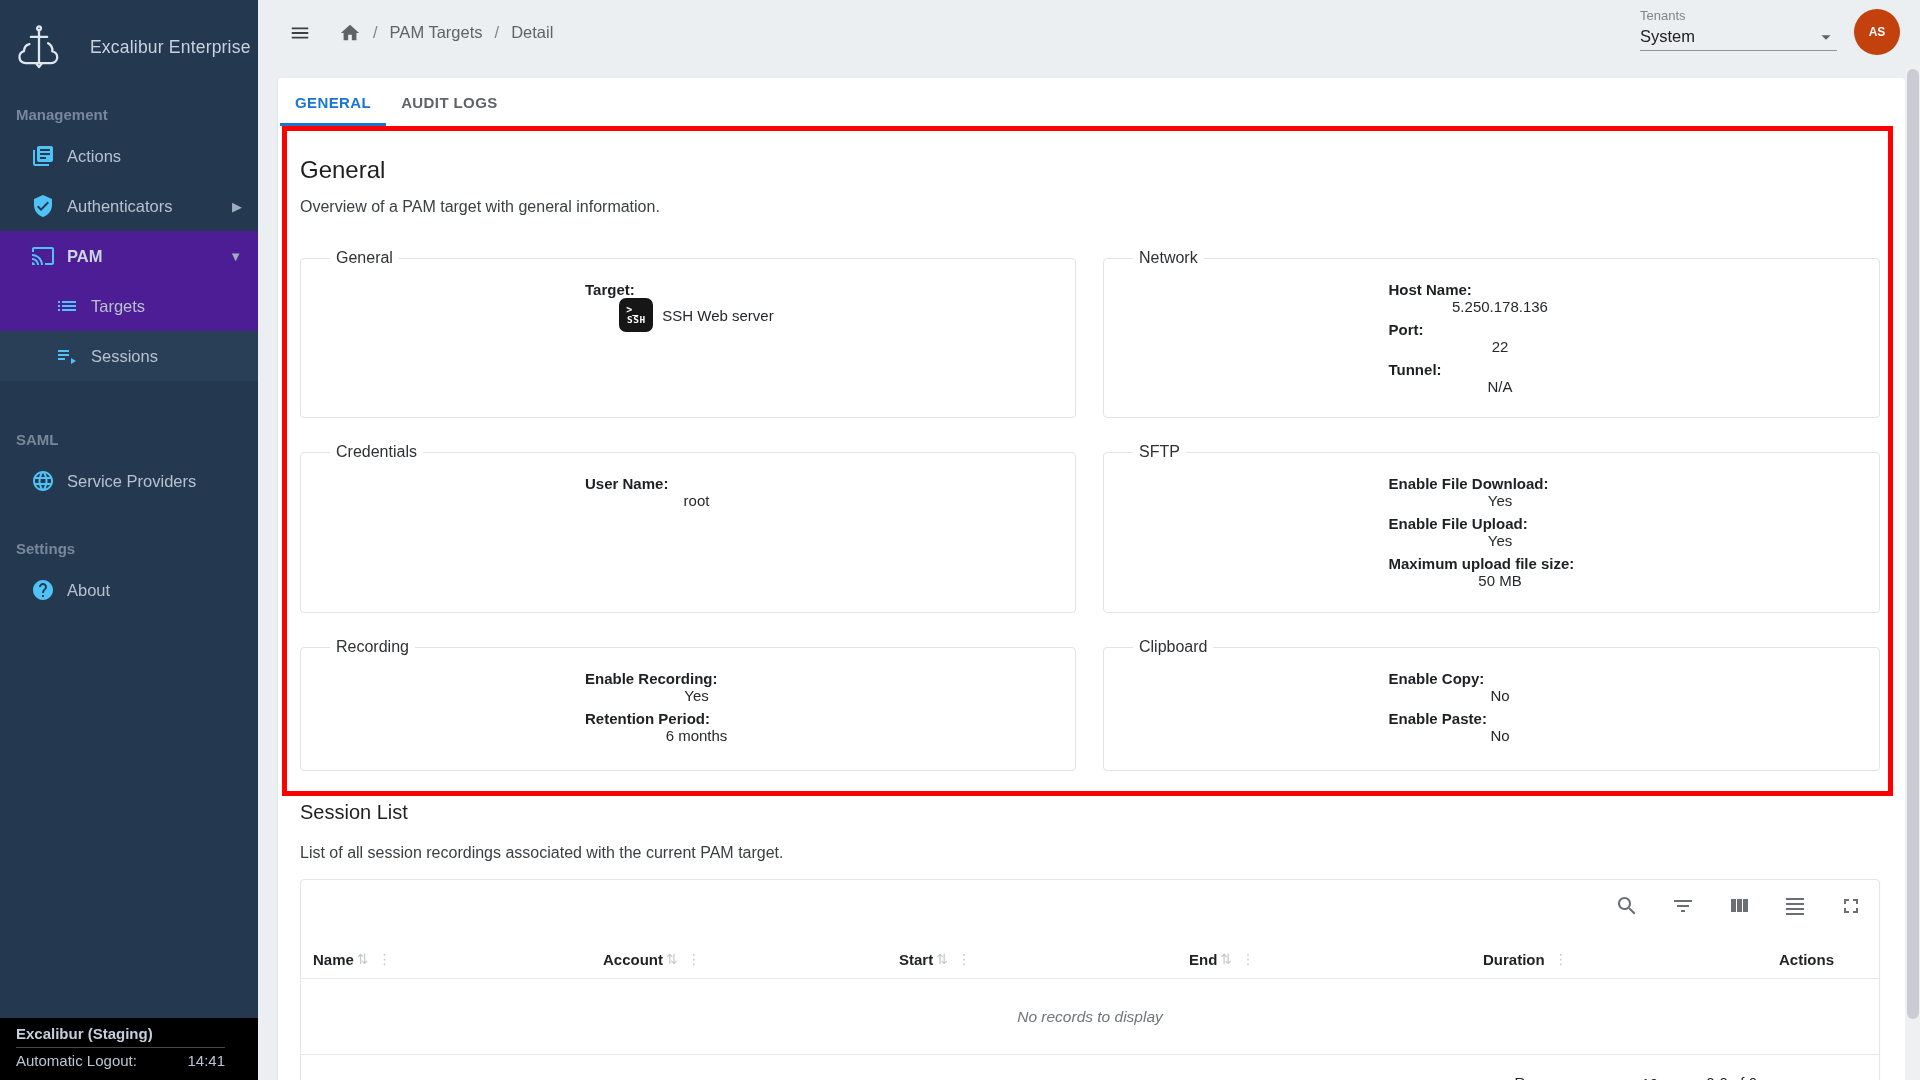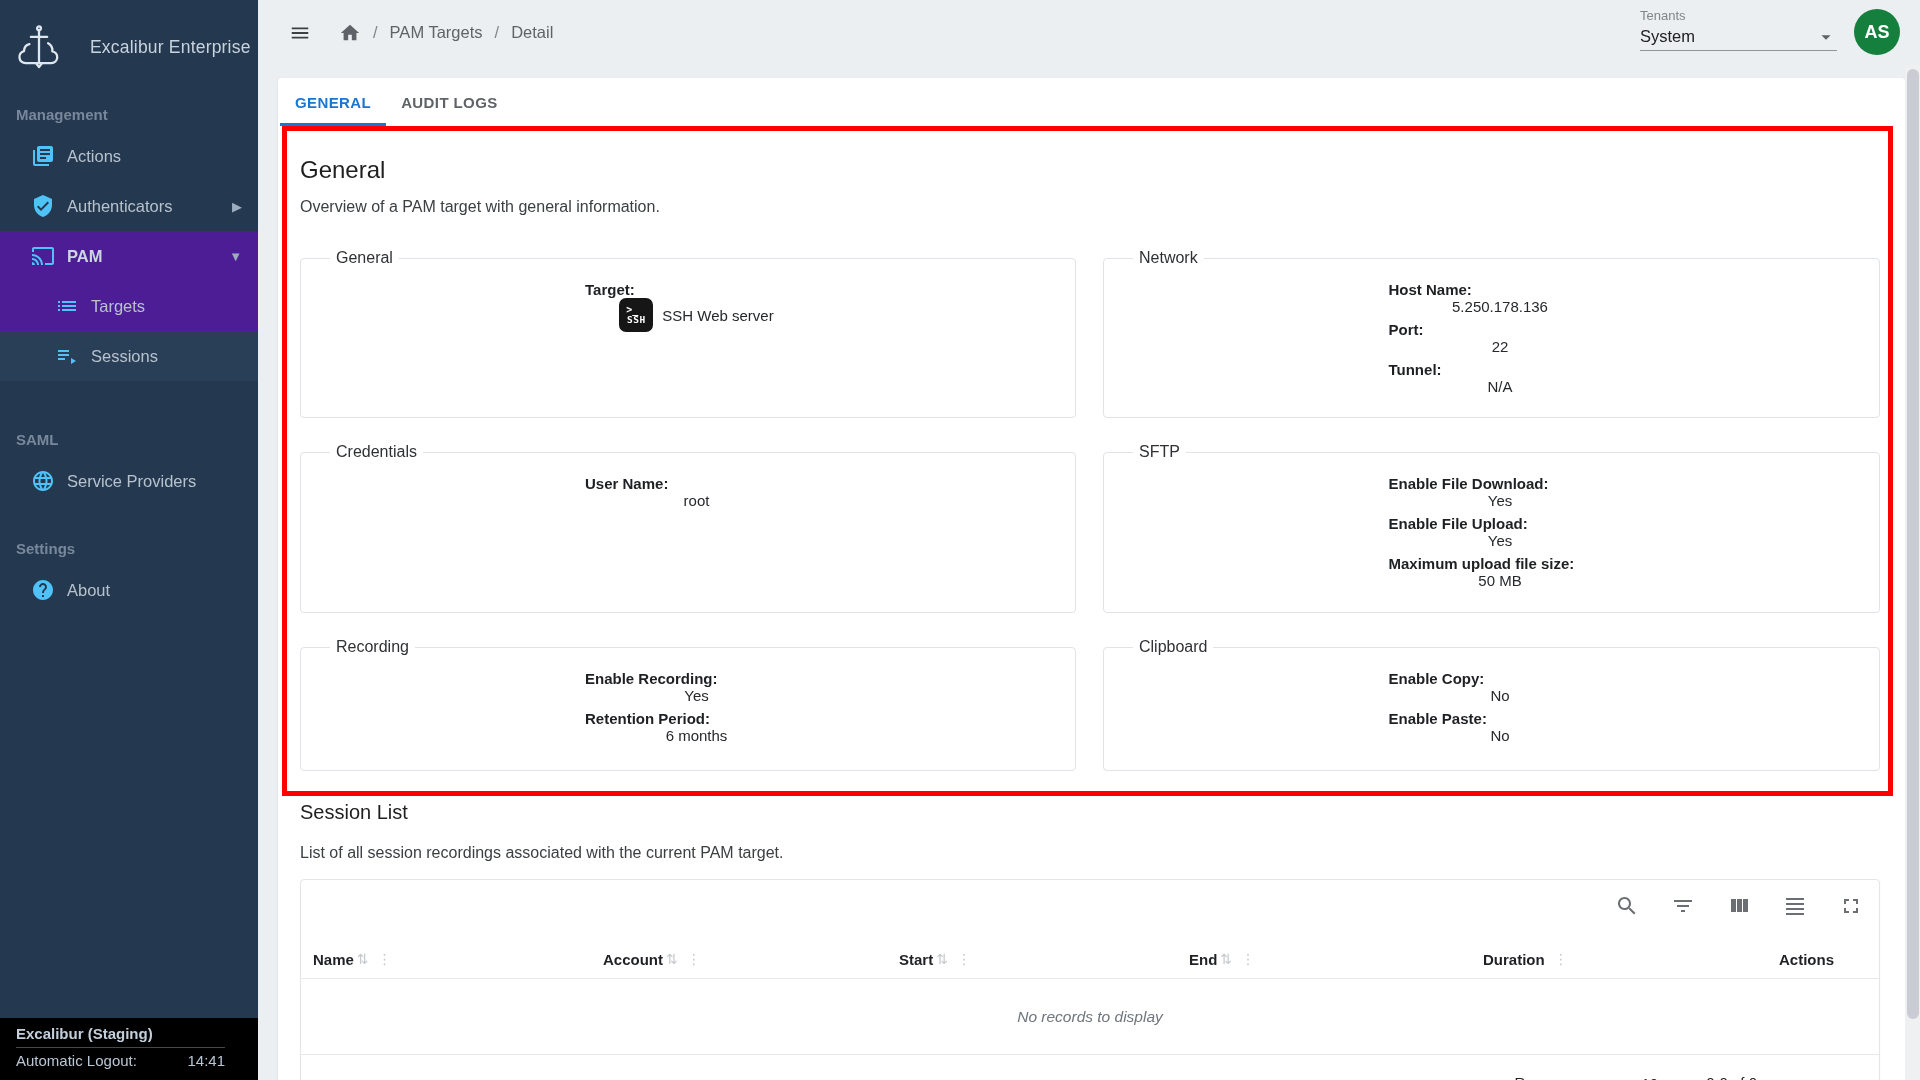"AS" .avatar { background: #15803d -> #c2410c; font-size: 18px -> 12px }
